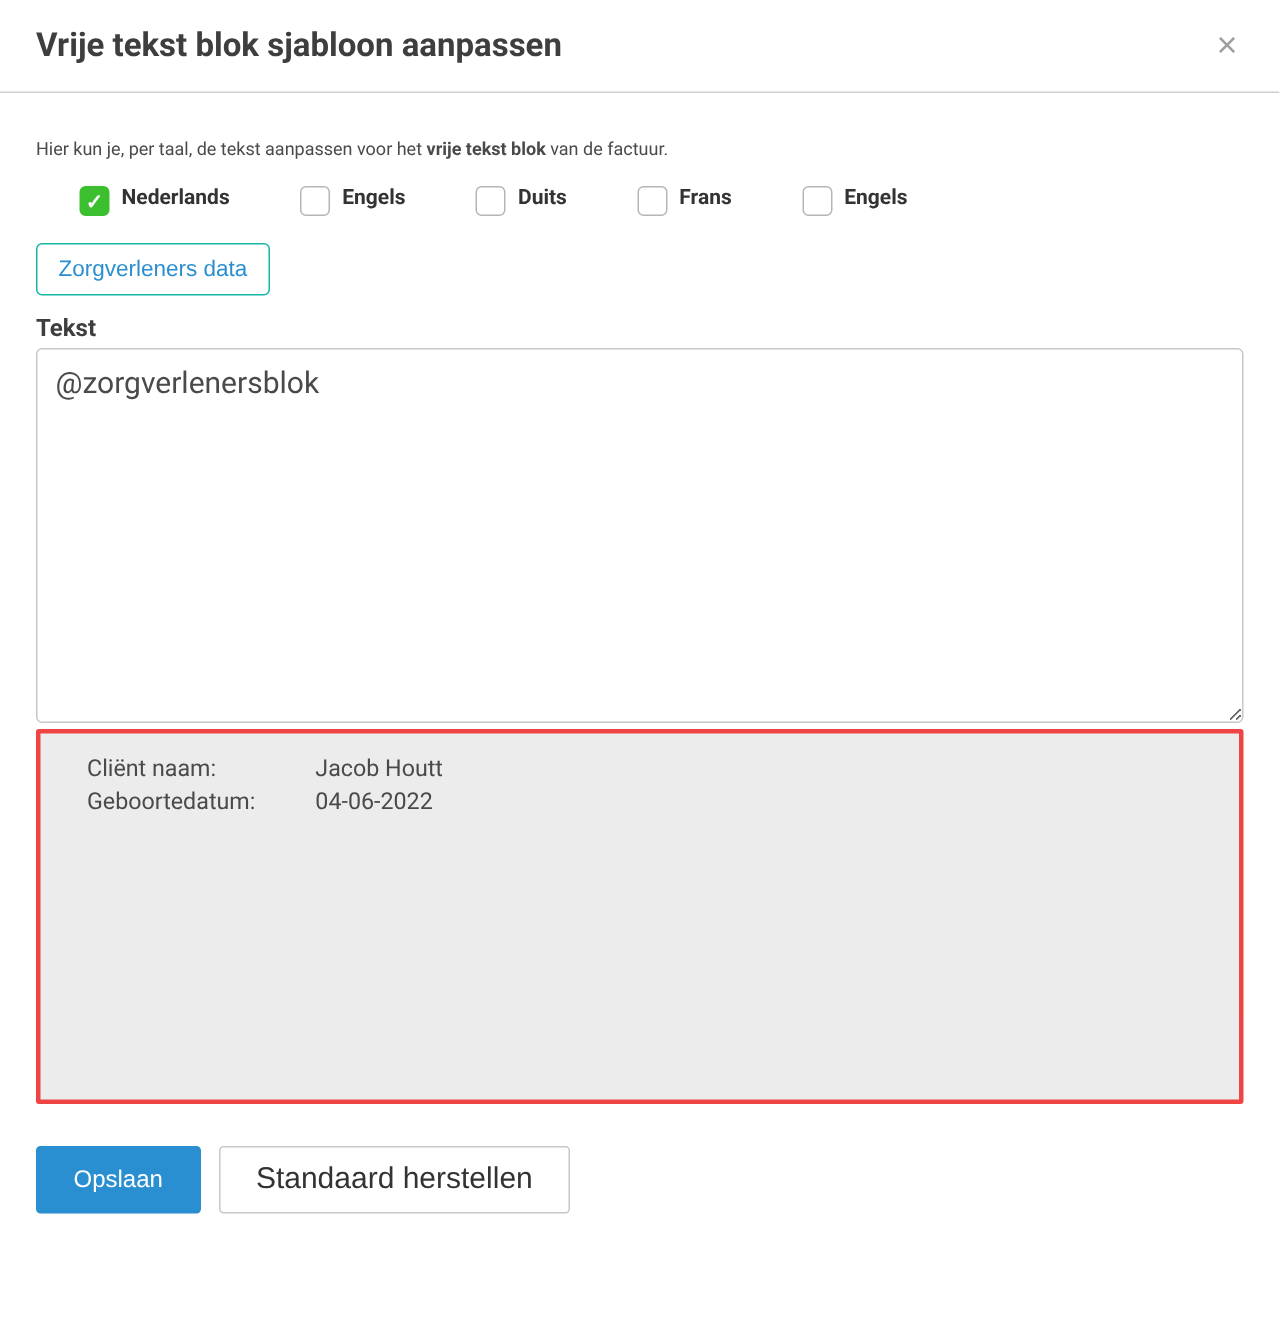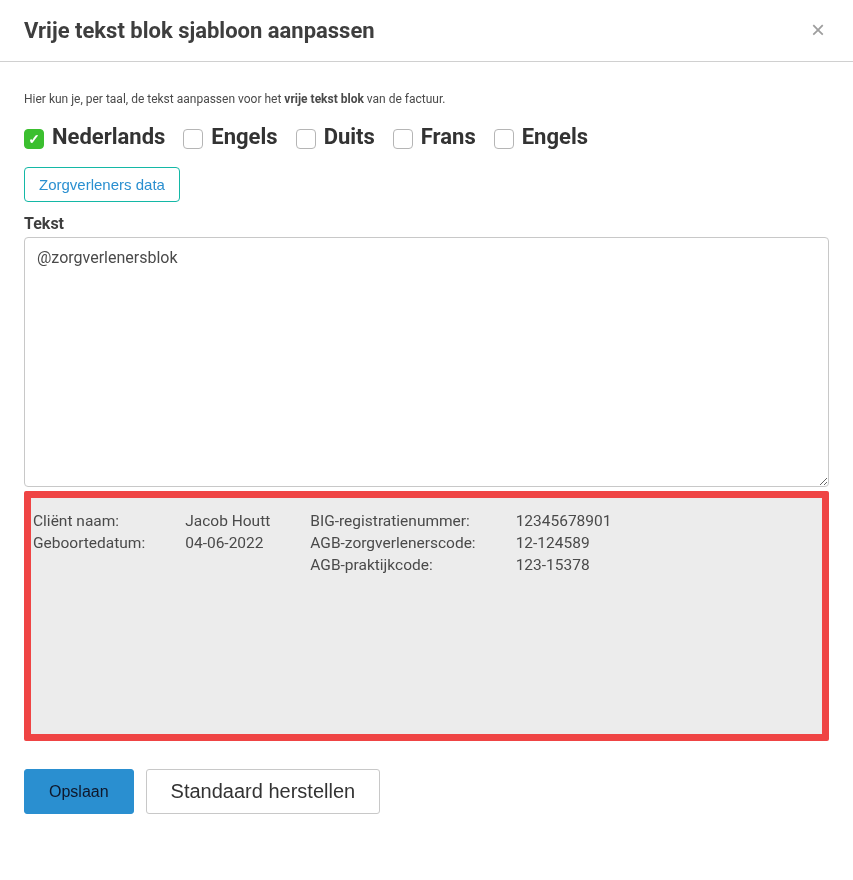"Vrije tekst blok sjabloon aanpassen" .modal-header { align-items: flex-start -> flex-end }
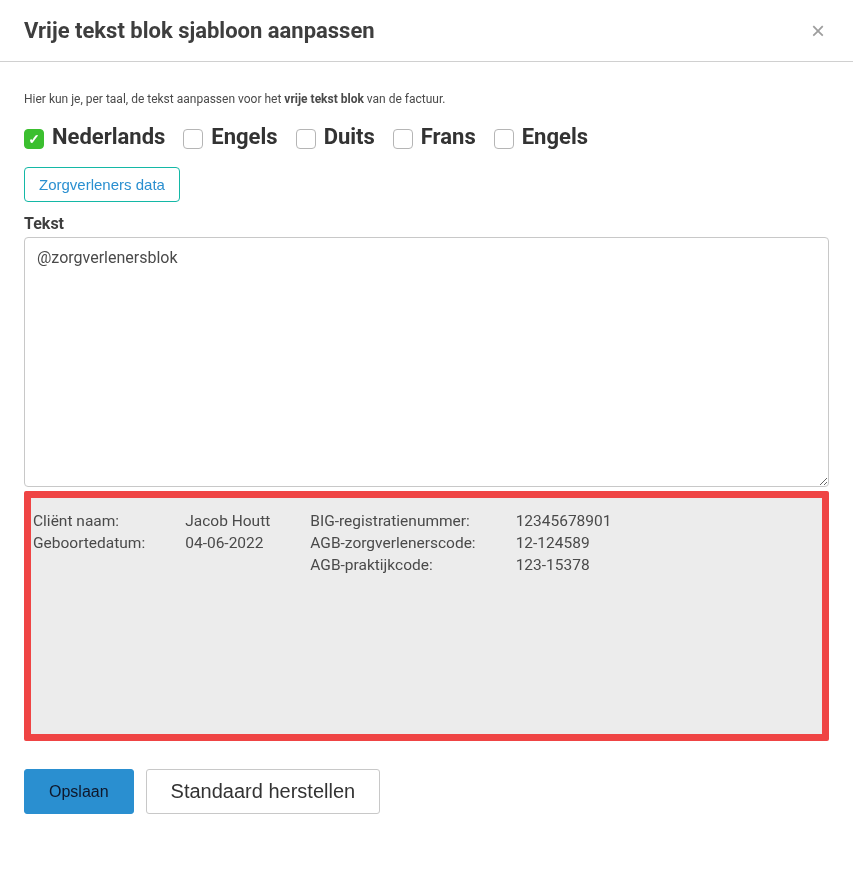"Nederlands" .lang-item { align-items: flex-end -> flex-start; font-size: 22px -> 14px; margin-left: none -> 29px }
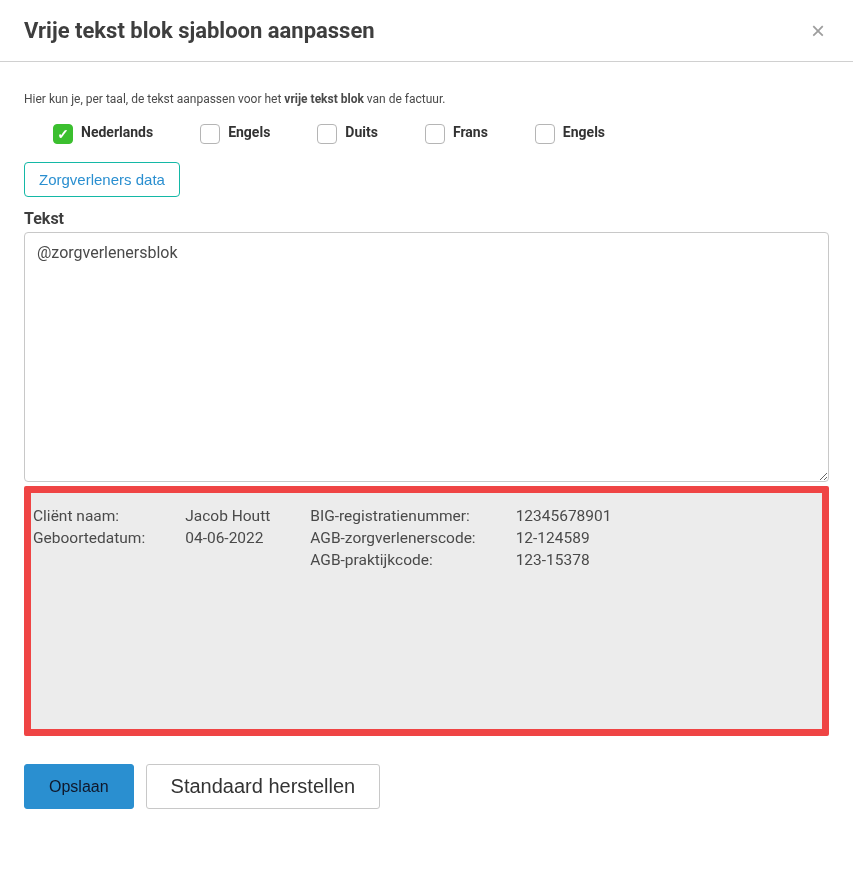"@zorgverlenersblok" textarea.tekst { font-size: 16px -> 20px }
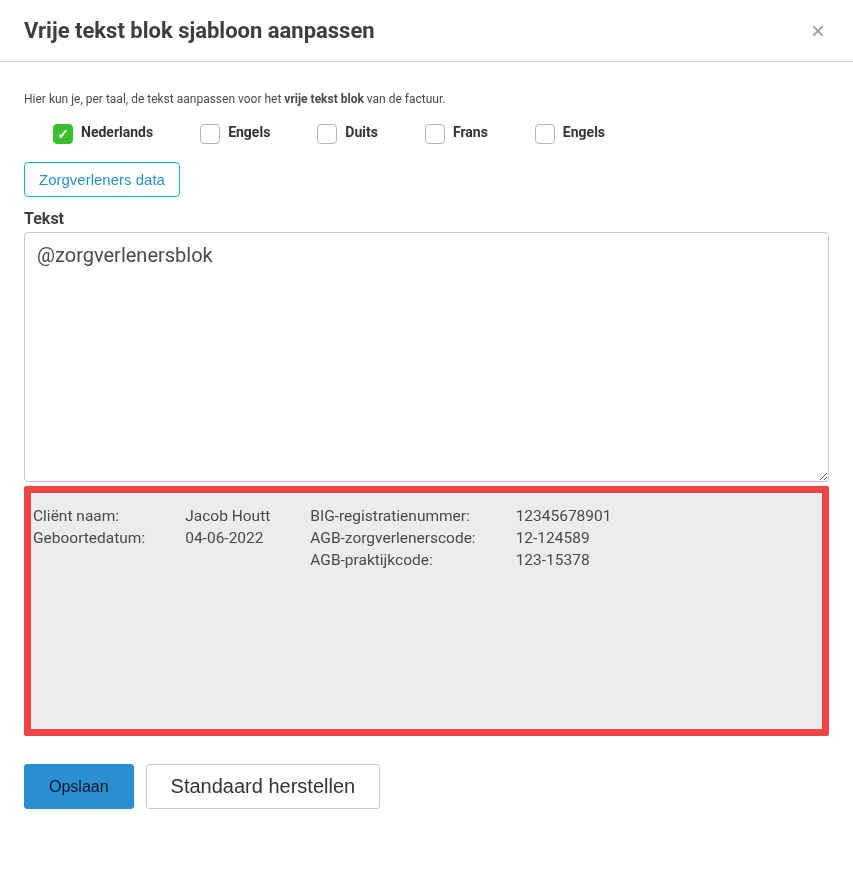"Cliënt naam:" .preview-box { border: 7px solid #ef4444 -> 3px solid #ef4444; padding: 14px 2px -> 14px 31px }
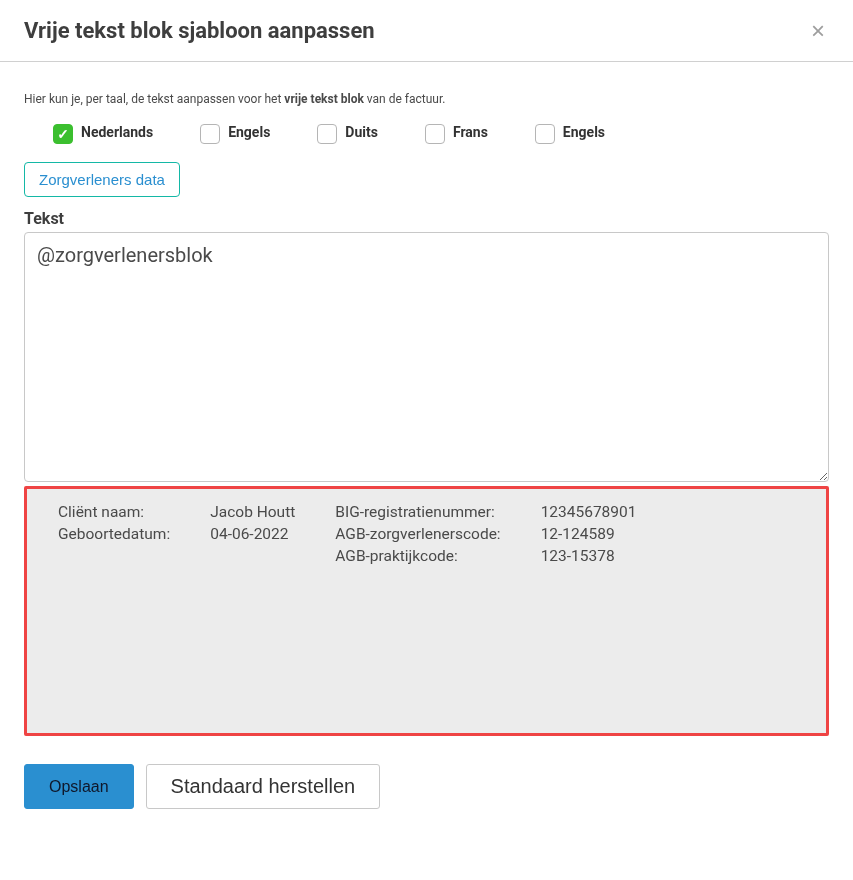"BIG-registratienummer:" div.preview-col { html: <div> <span>BIG-registratienummer:</span> <span>12345678901</span> <span>AGB-zorgverlenerscode:</span> <span>12-124589</span> <span>AGB-praktijkcode:</span> <span>123-15378</span> </div> -> none }
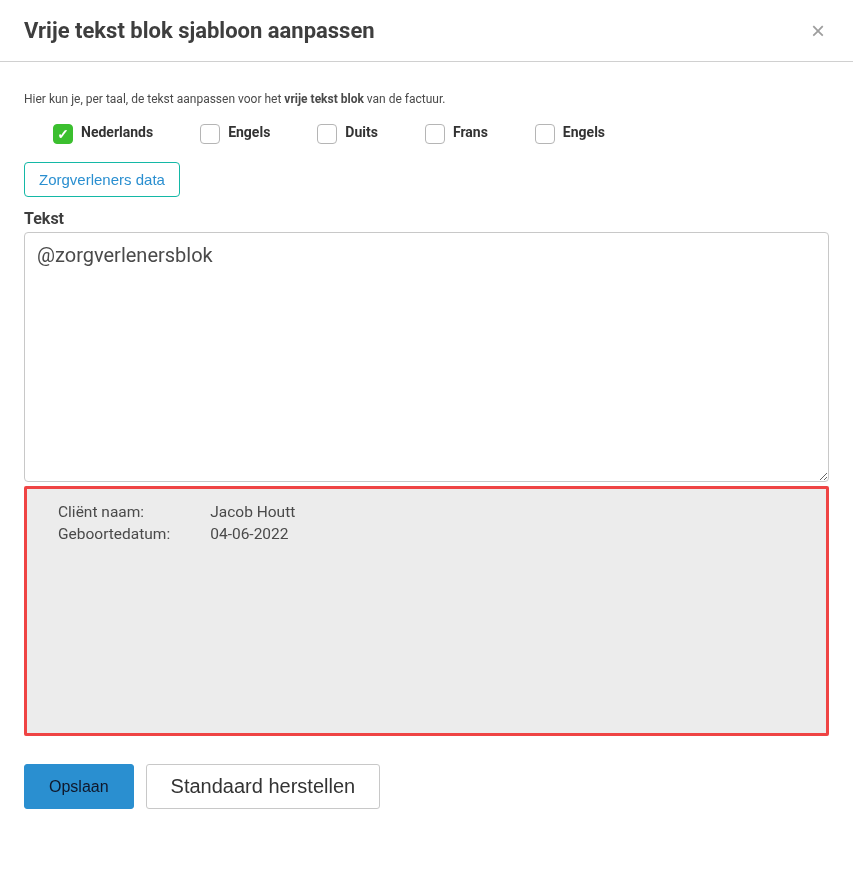"Opslaan" .btn-primary { color: #0f172a -> #ffffff }
